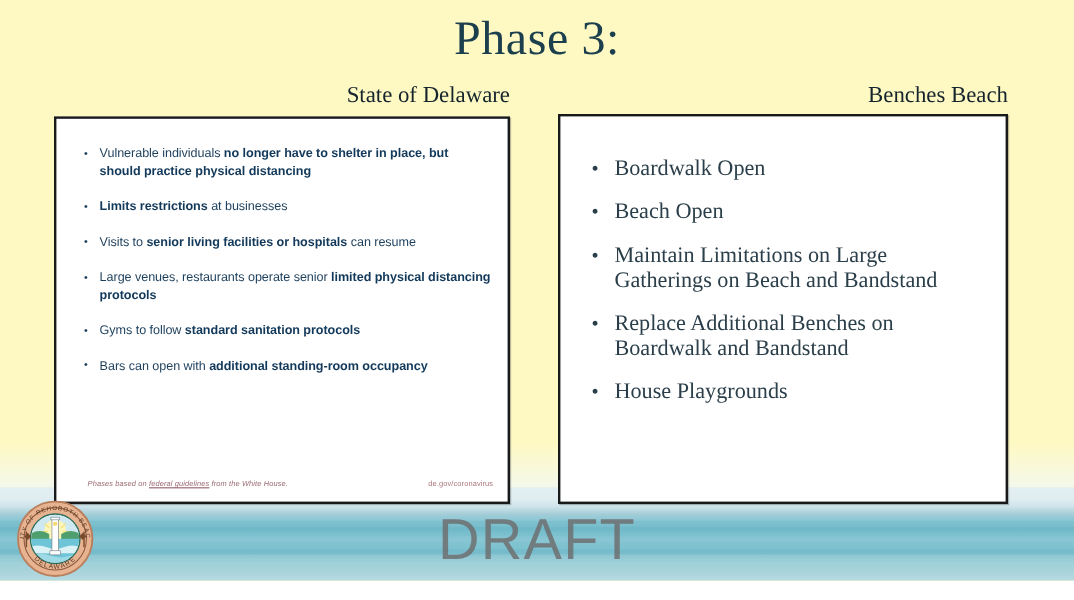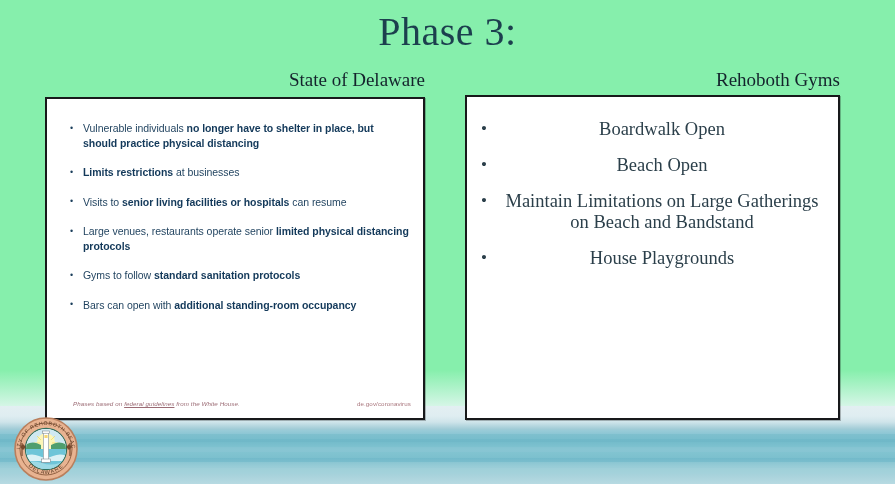"Phase 3:" #slide { background: #86efac -> #fef9c3 }
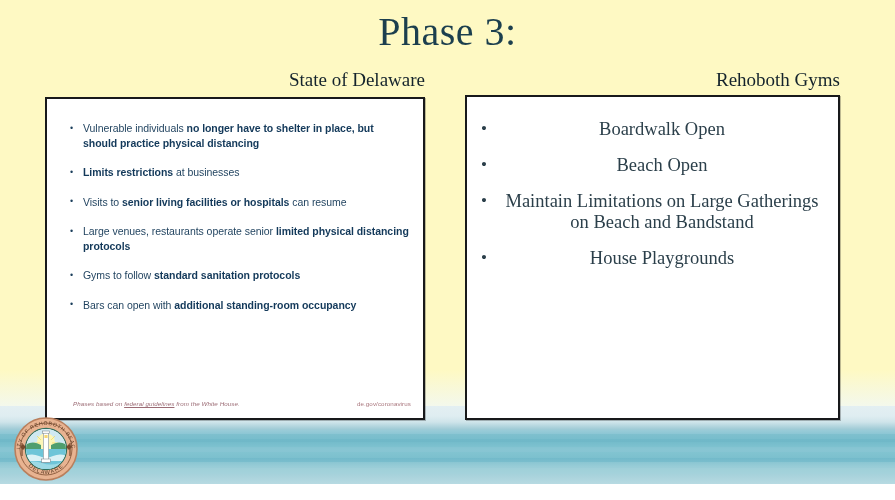"Rehoboth Gyms" div.col-heading { text: Rehoboth Gyms -> Benches Beach }
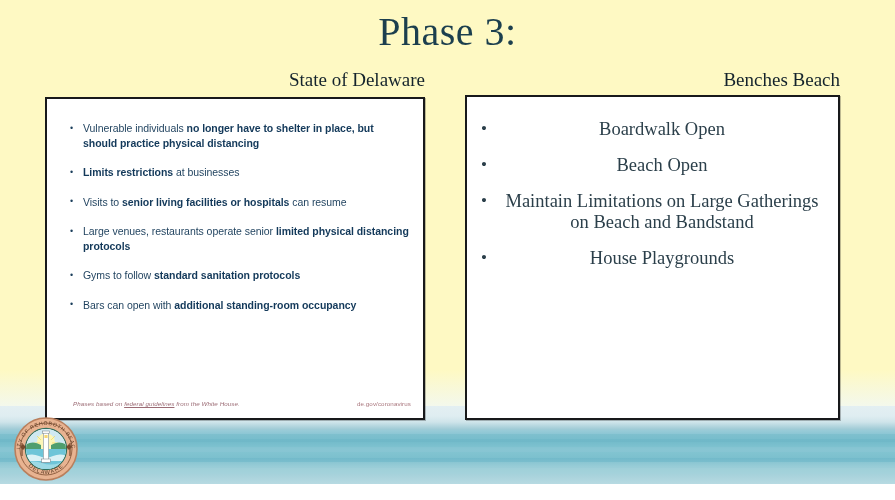"Boardwalk Open" .city-list { margin: 0 -> 12px; text-align: center -> none }
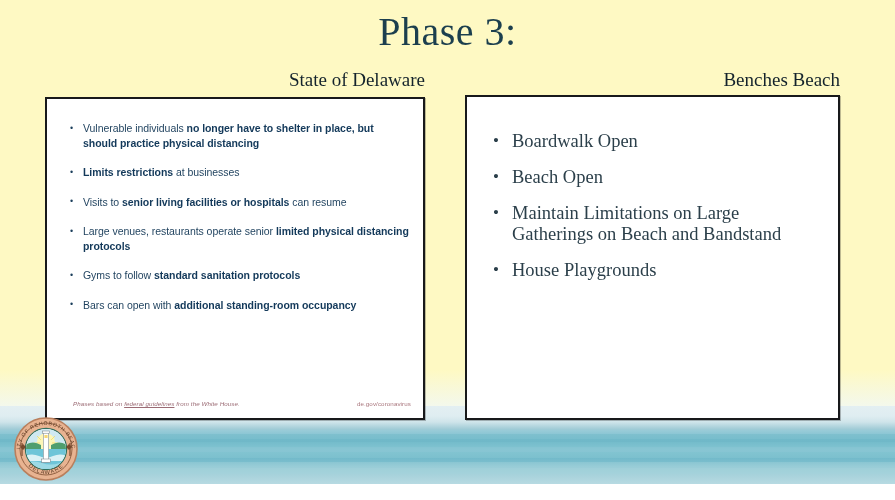"Replace Additional Benches on Boardwalk" li { html: none -> <li>Replace Additional Benches on Boardwalk and Bandstand</li> }
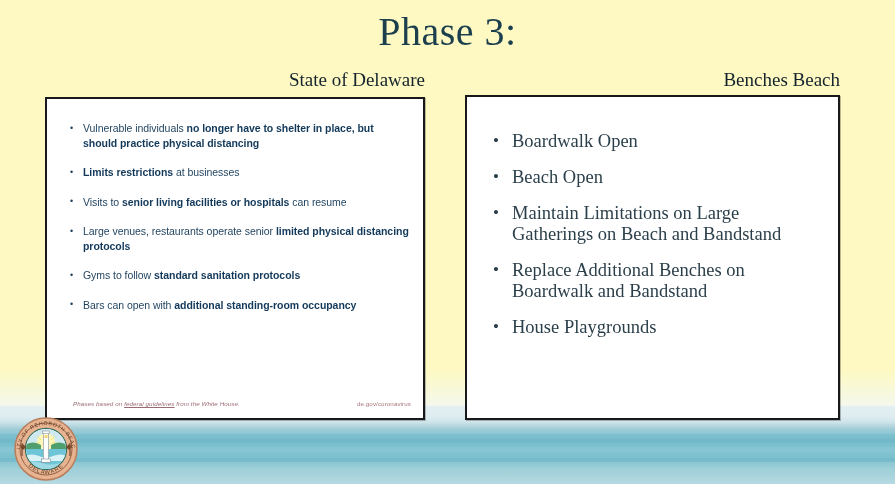"DRAFT" div.draft { html: none -> <div>DRAFT</div> }
